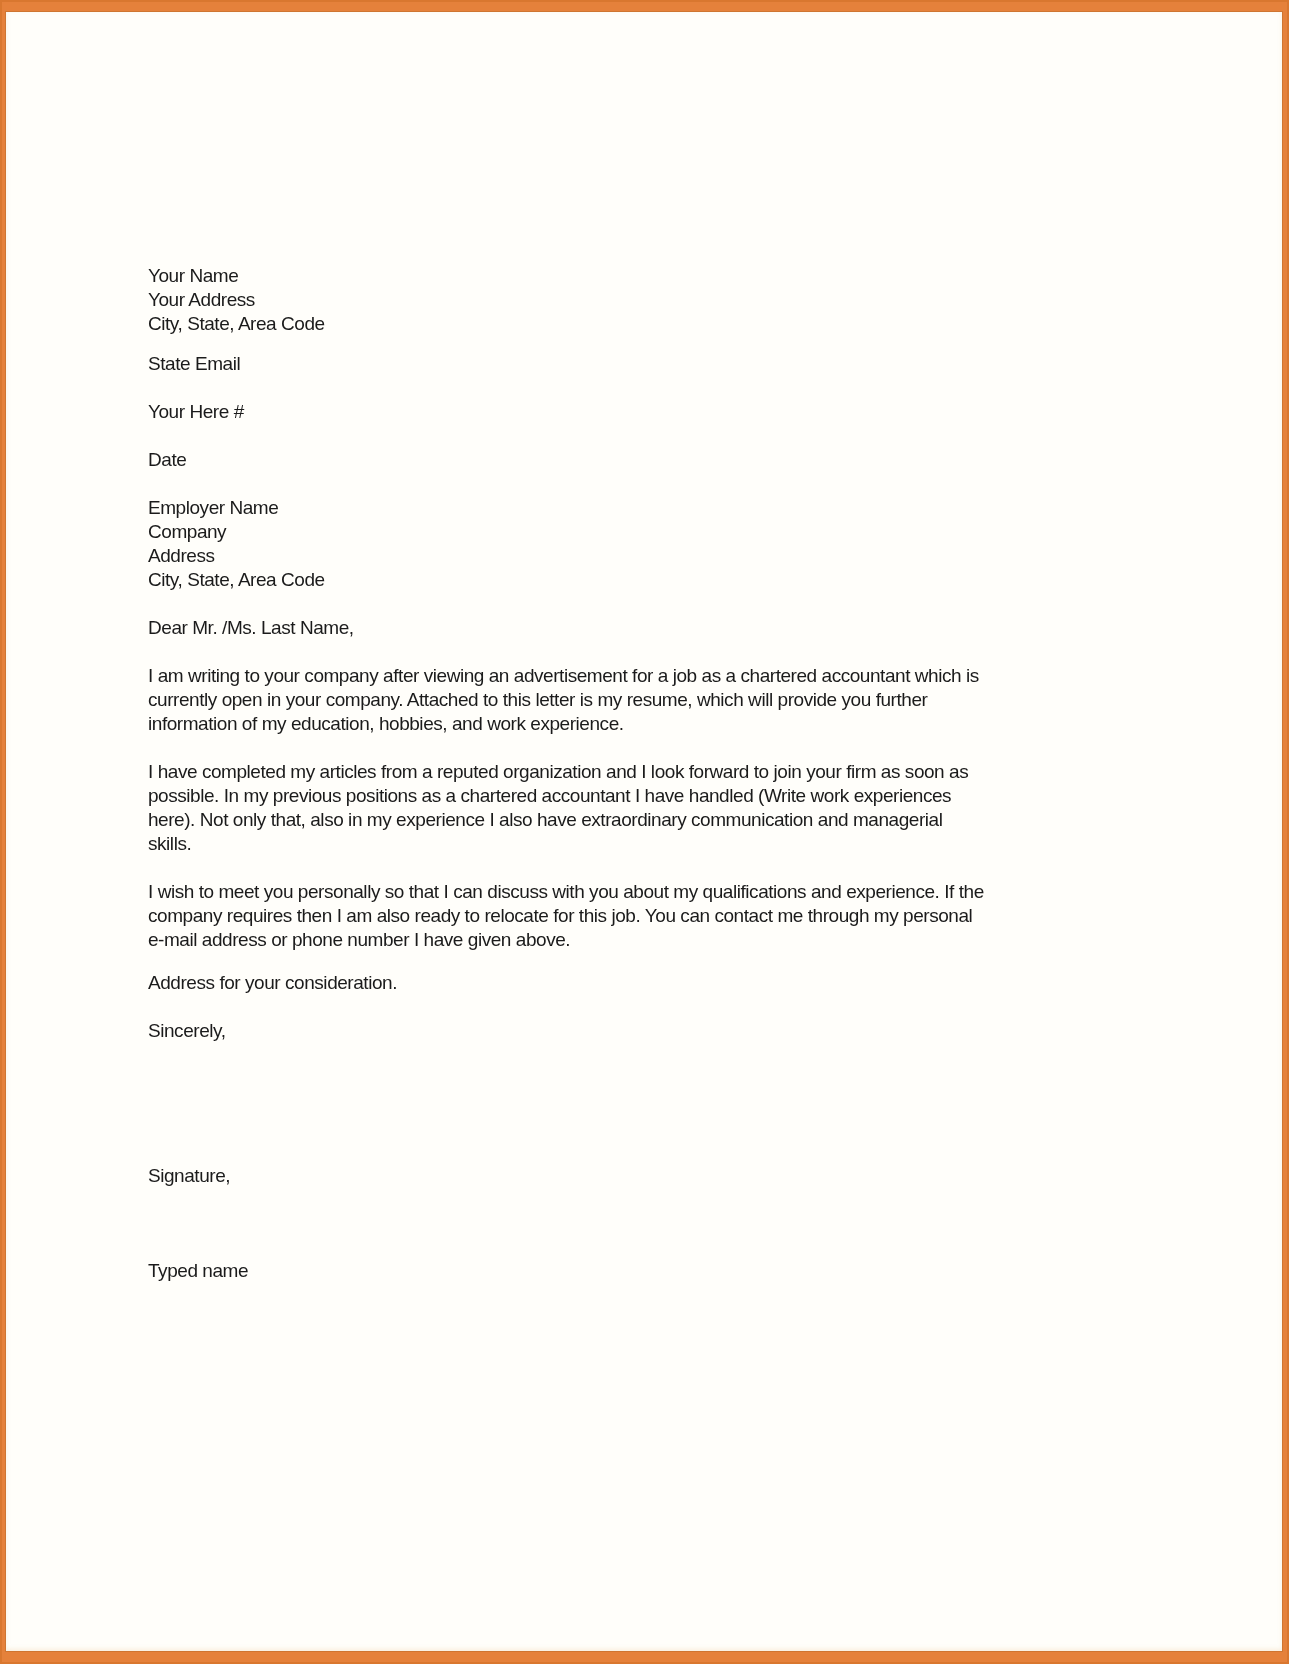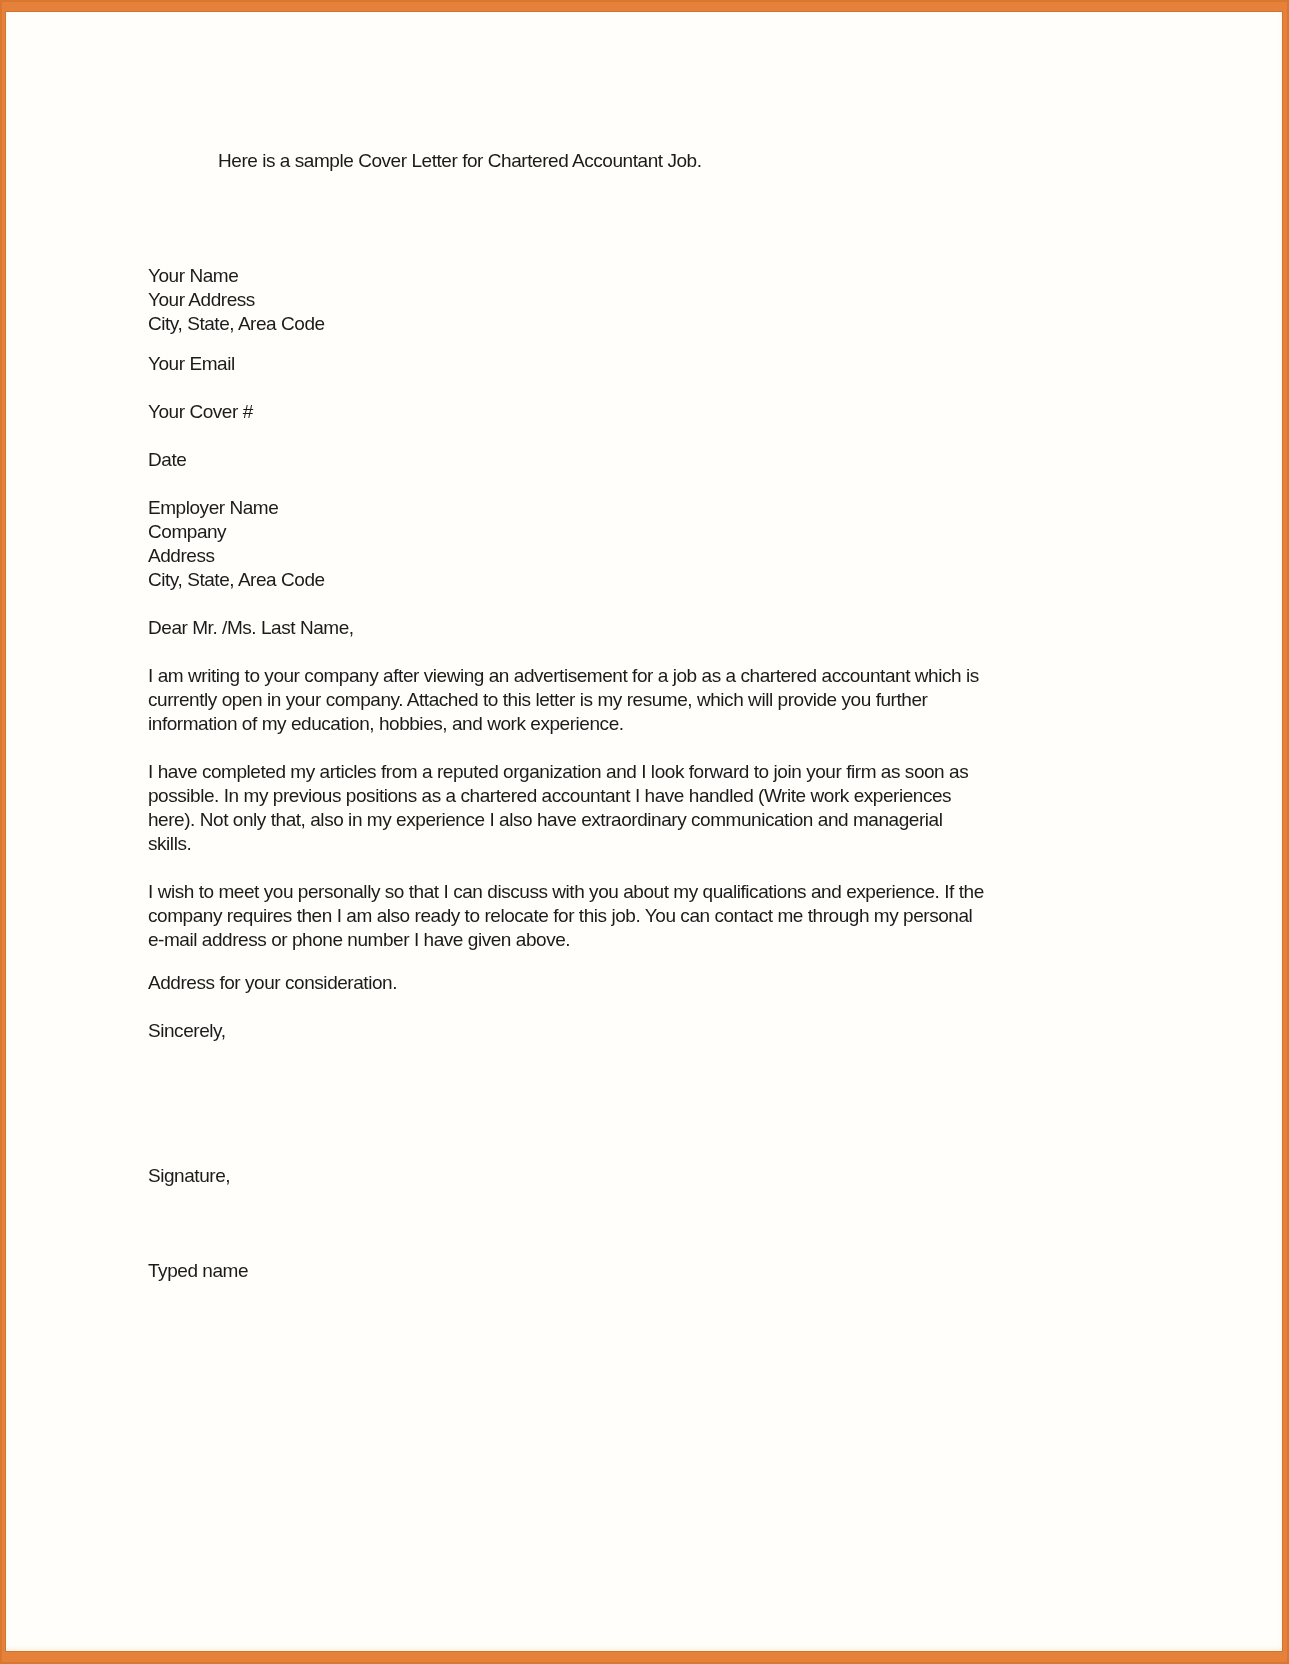"Here is a sample Cover" div.tb { html: <div>Here is a sample Cover Letter for Chartered Accountant Job.</div> -> none }
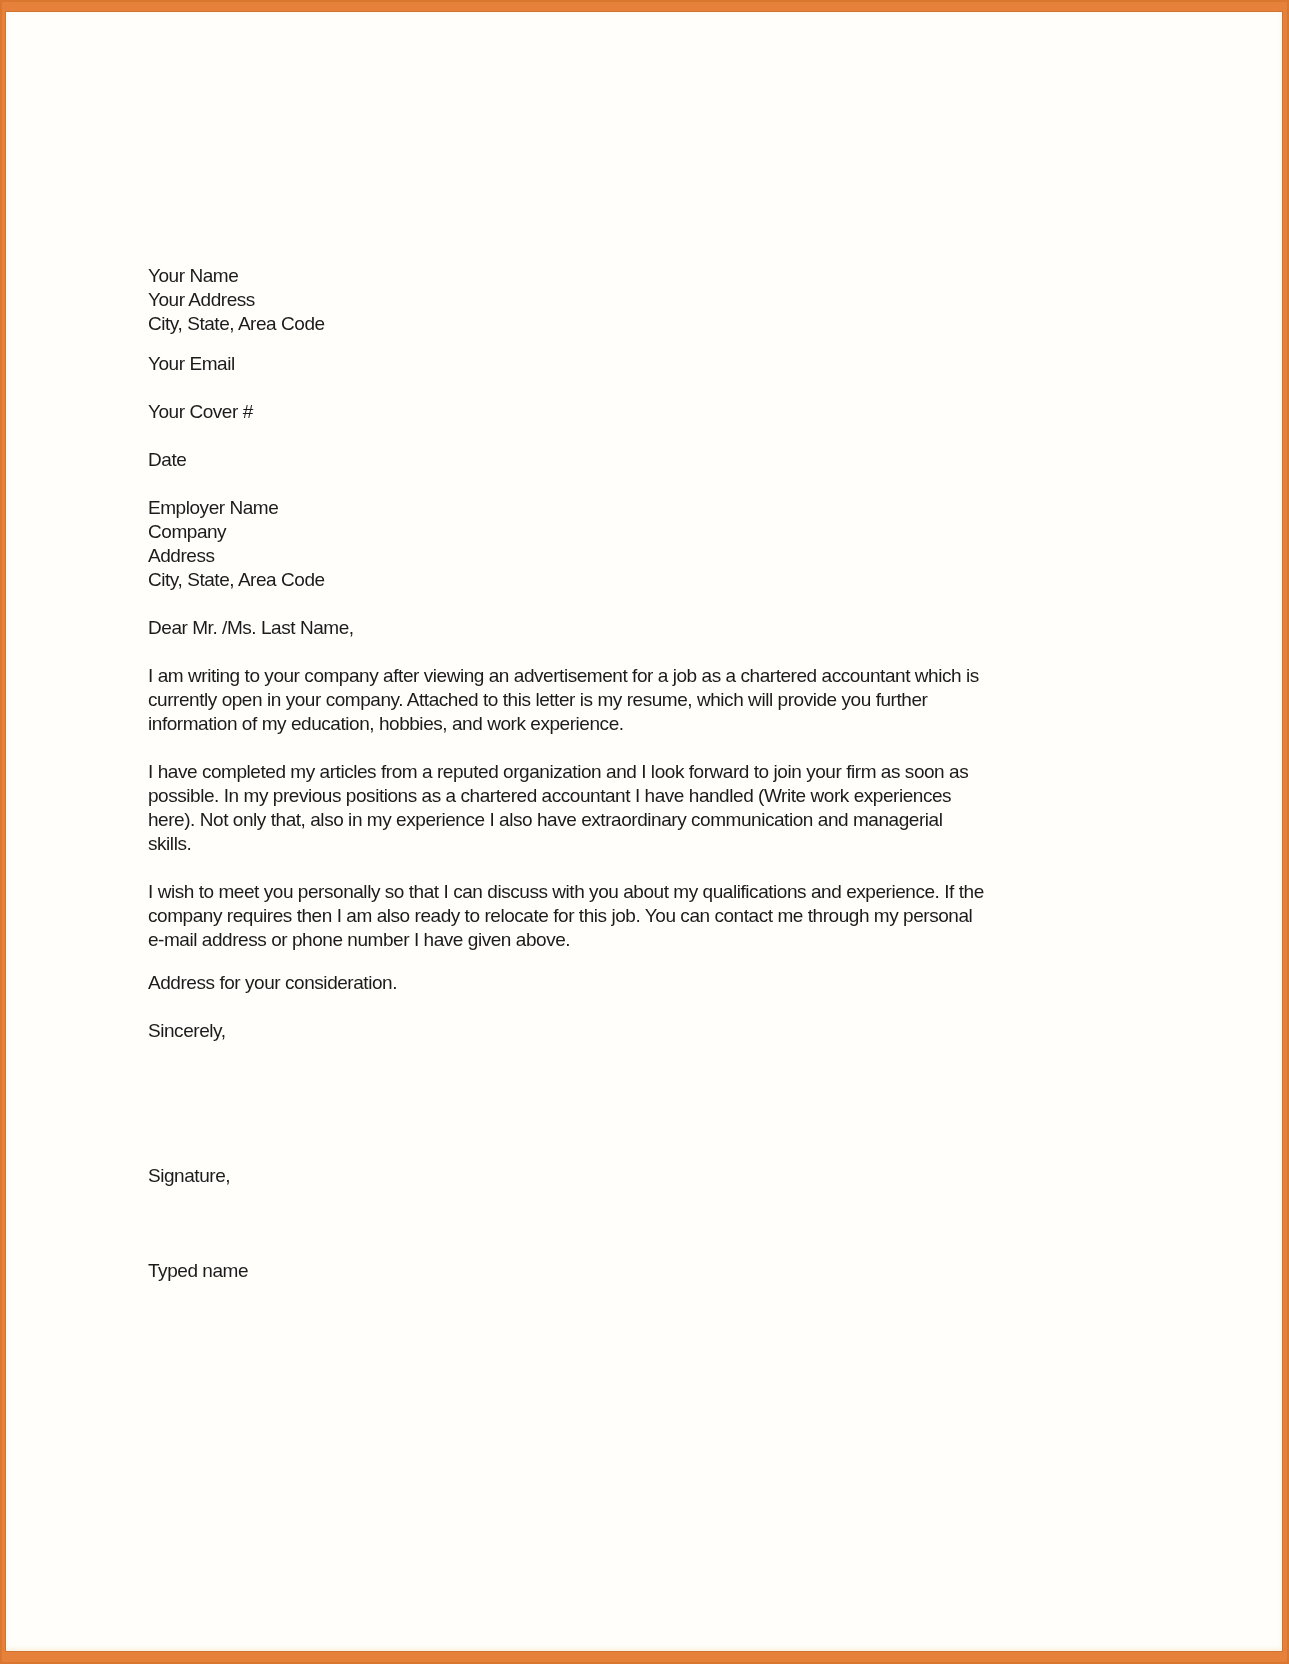"Your Email" div.tb { text: Your -> State }
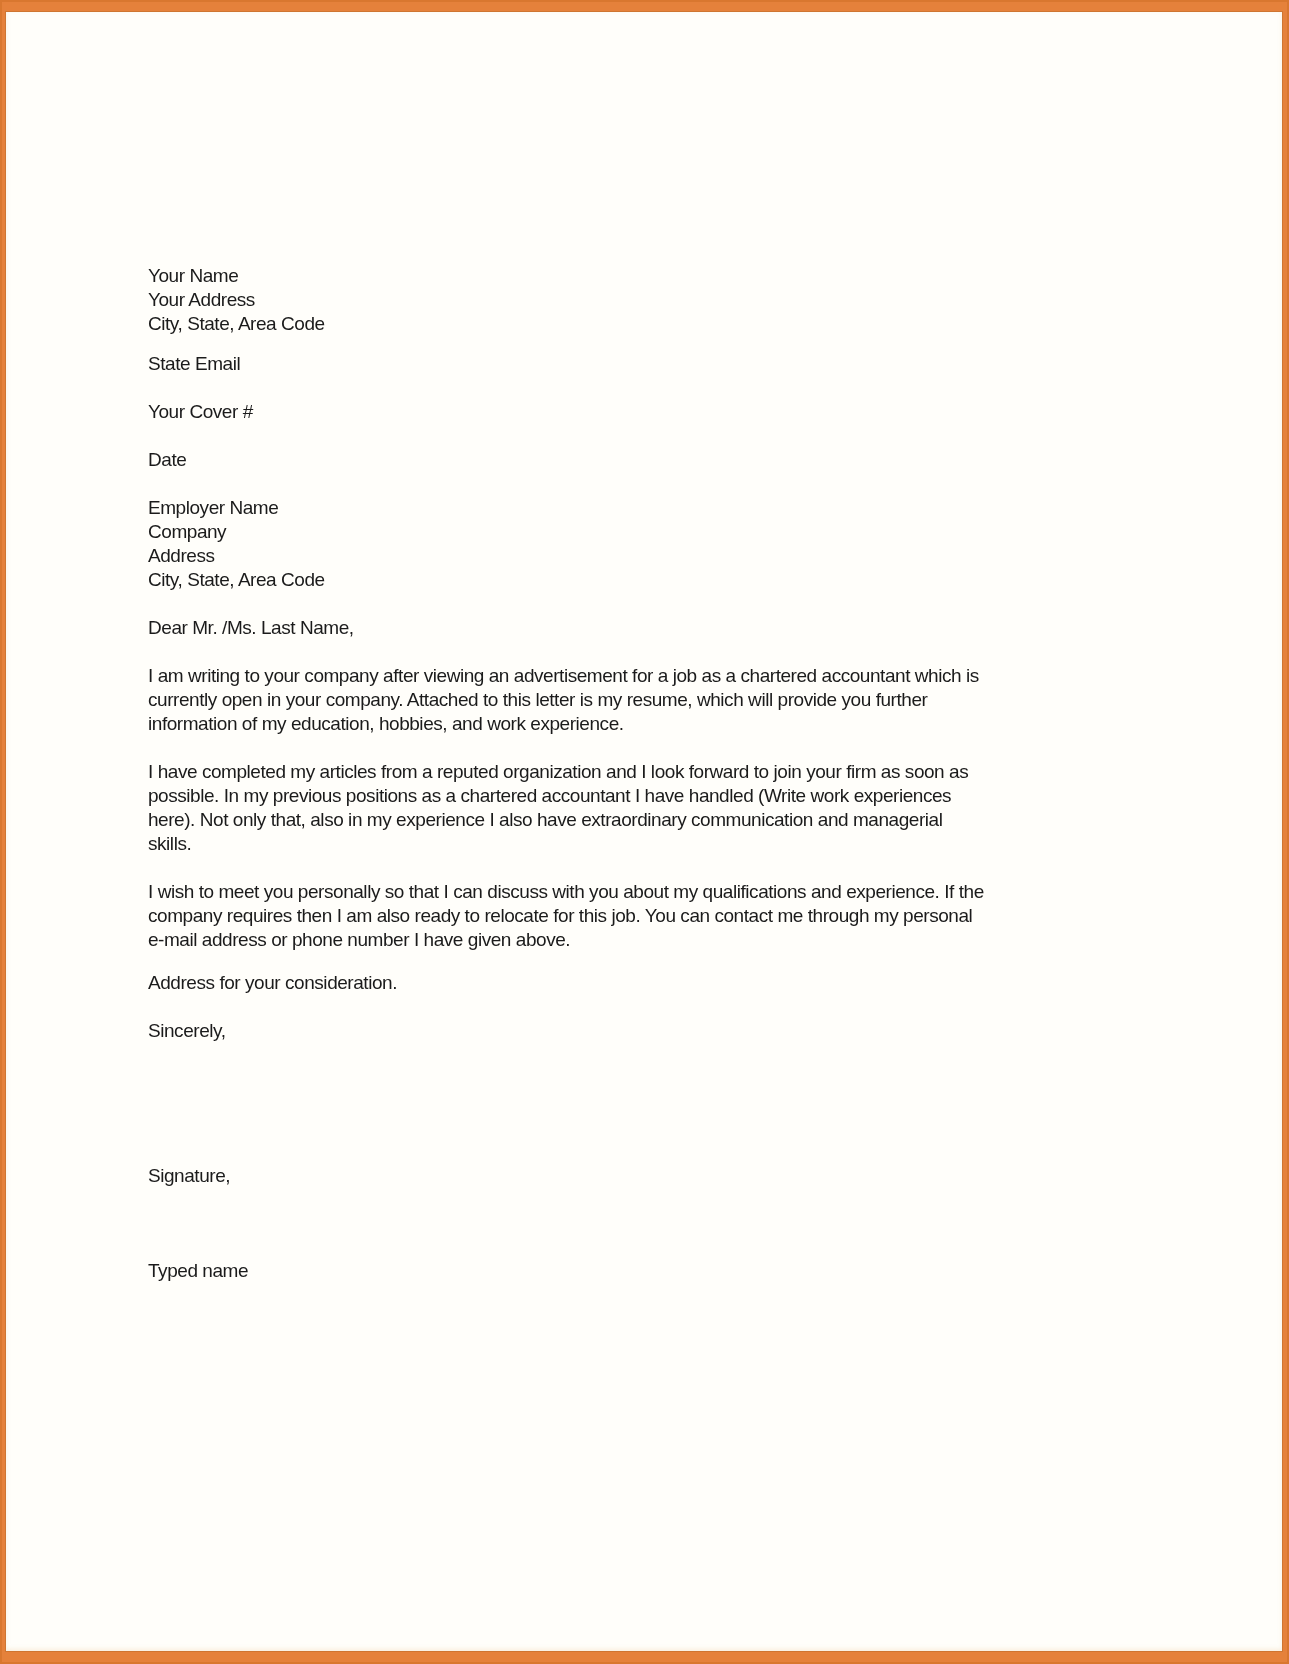"Your Cover #" div.tb { text: Cover -> Here }
